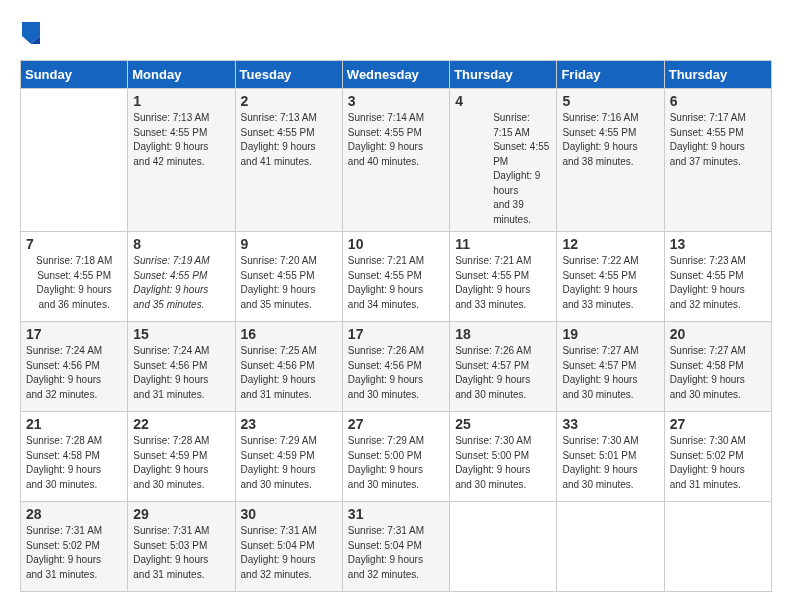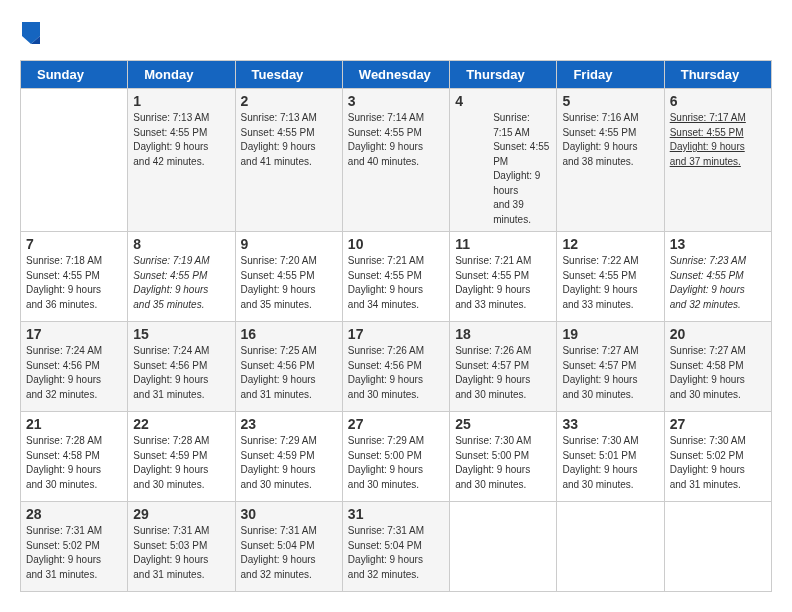"Sunday" .calendar thead th { padding: 6px 16px -> 6px 4px }
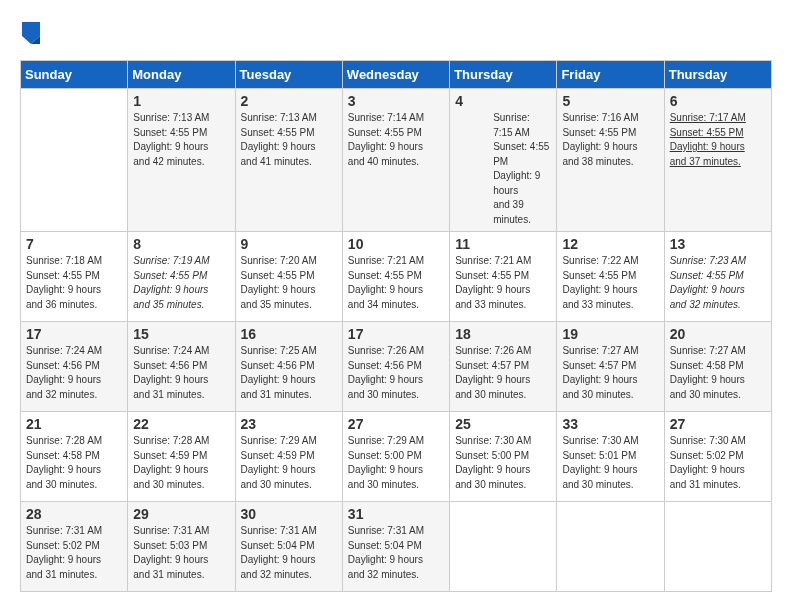"Sunrise: 7:17 AM" div.day-info { text-decoration: underline -> none }
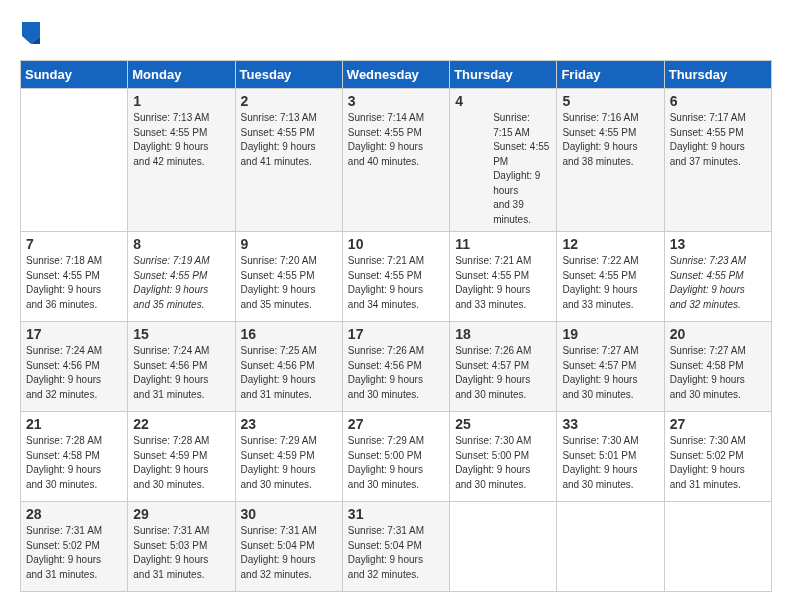"Sunrise: 7:18 AM" div.day-info { text-align: none -> center }
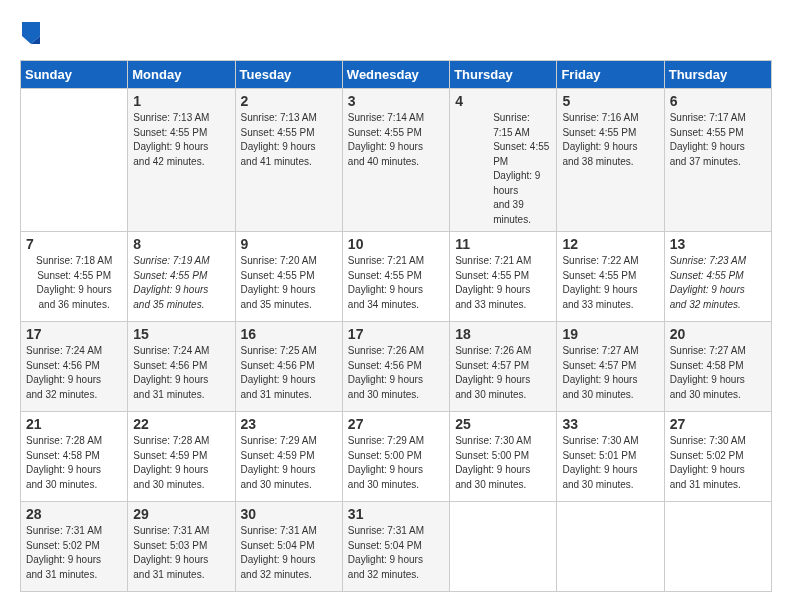"Sunrise: 7:23 AM" div.day-info { font-style: italic -> none }
